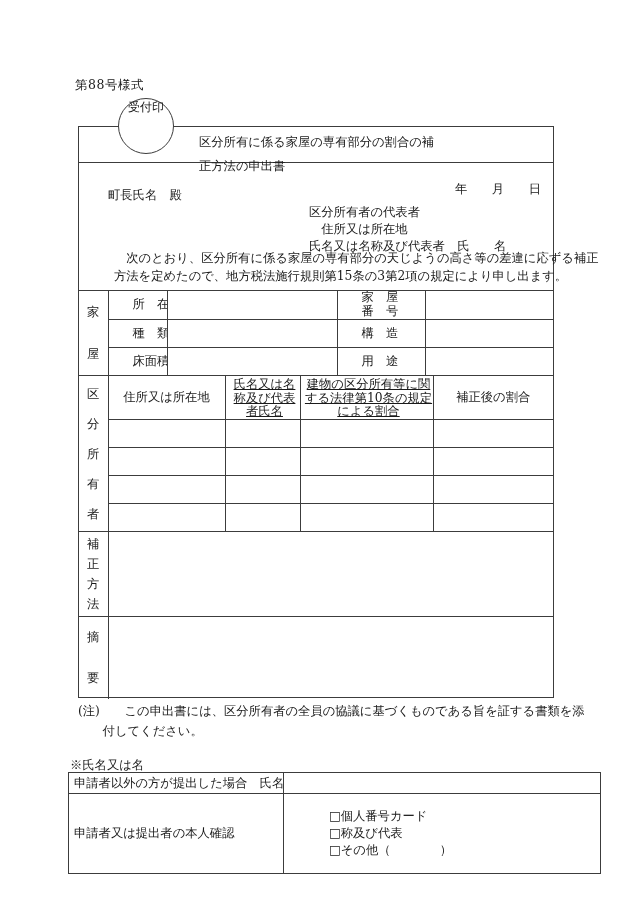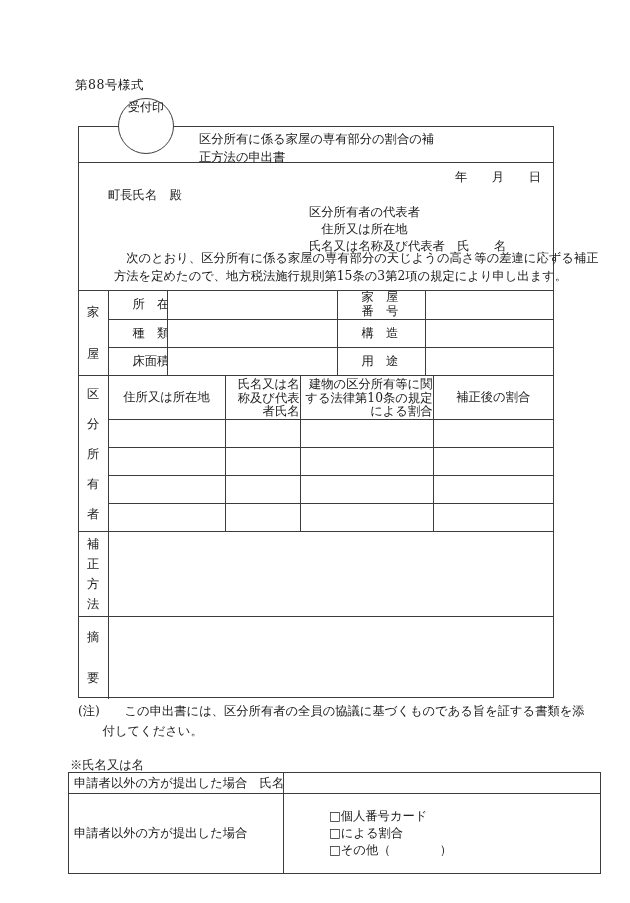"区分所有に係る家屋の専有部分の割合の補" .title-text { line-height: 18px -> 24px }
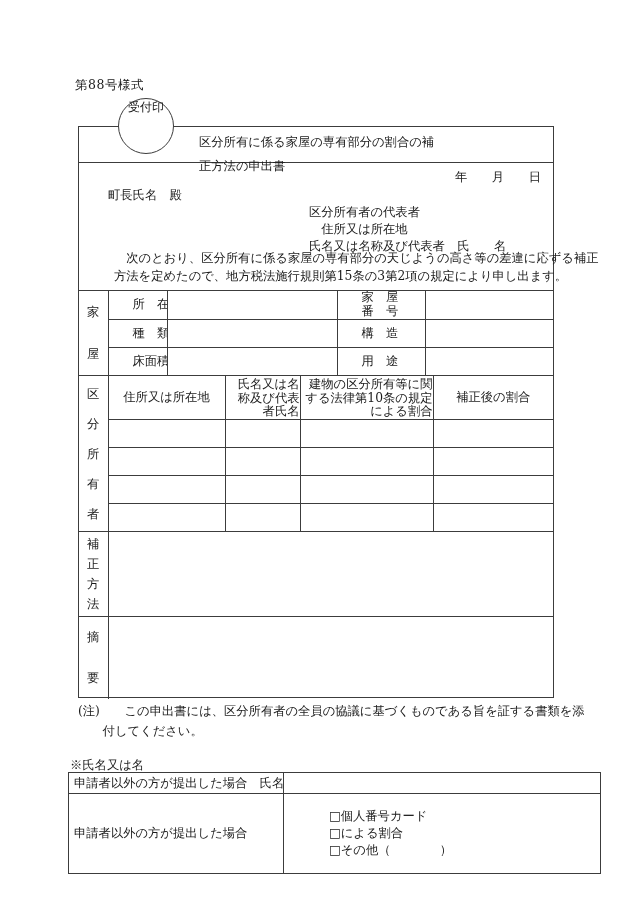"年 月 日" .date-line { top: 6px -> 18px }
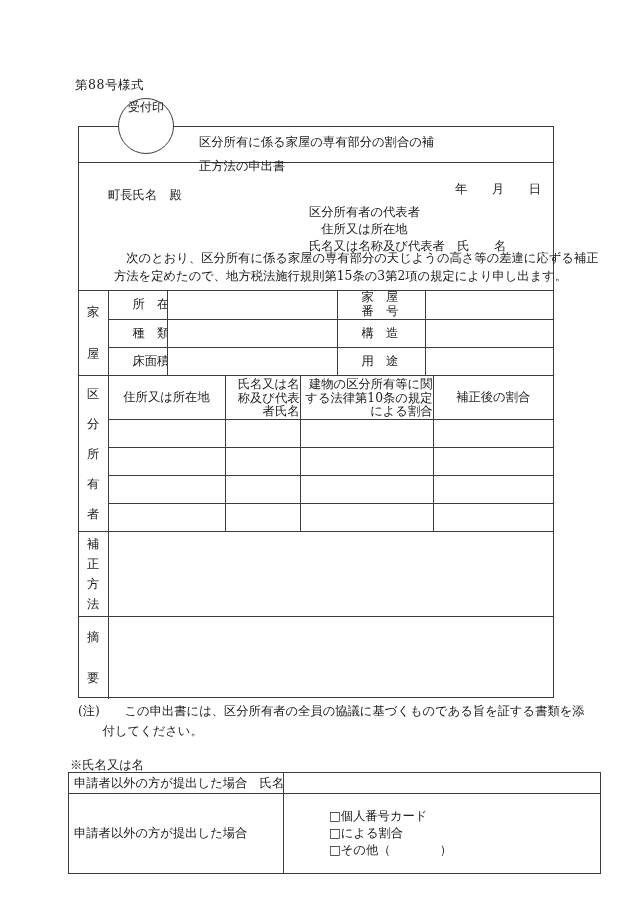"氏名又は名" .oh-top { text-align: right -> center; text-decoration: none -> underline }
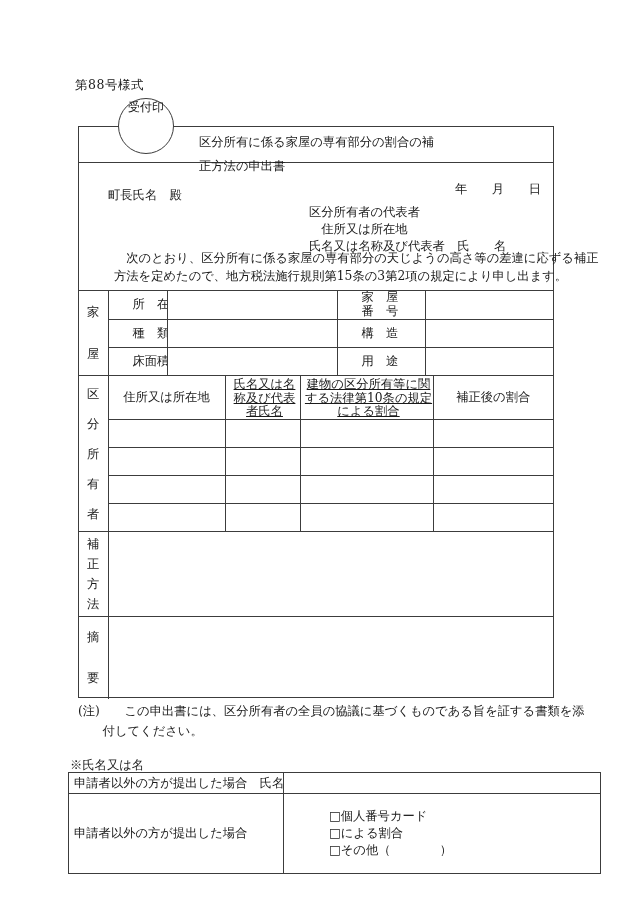"申請者以外の方が提出した場合" td.staff-label { text: 以外の方が提出した場合 -> 又は提出者の本人確認 }
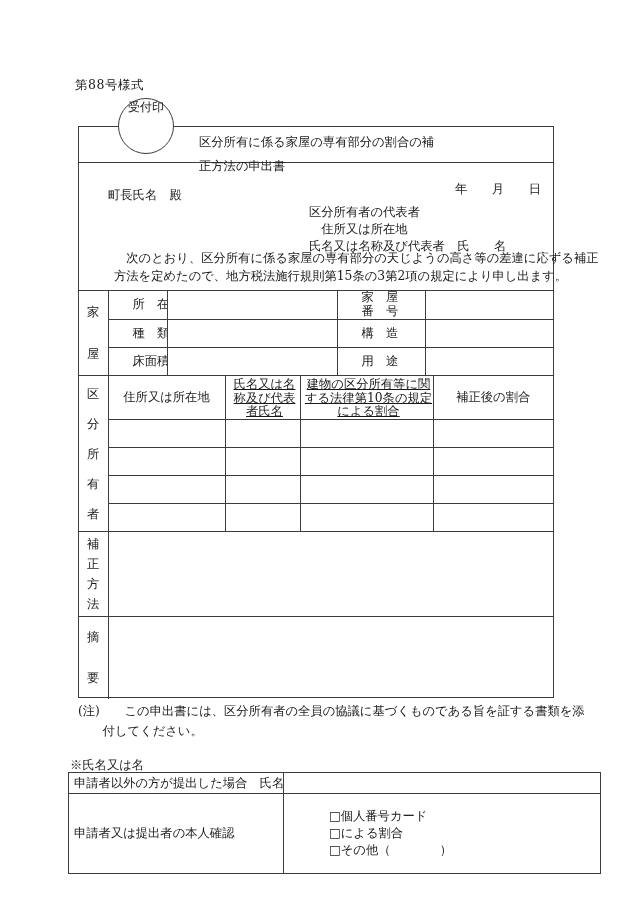"□による割合" span.cb-option { text: による割合 -> 称及び代表 }
